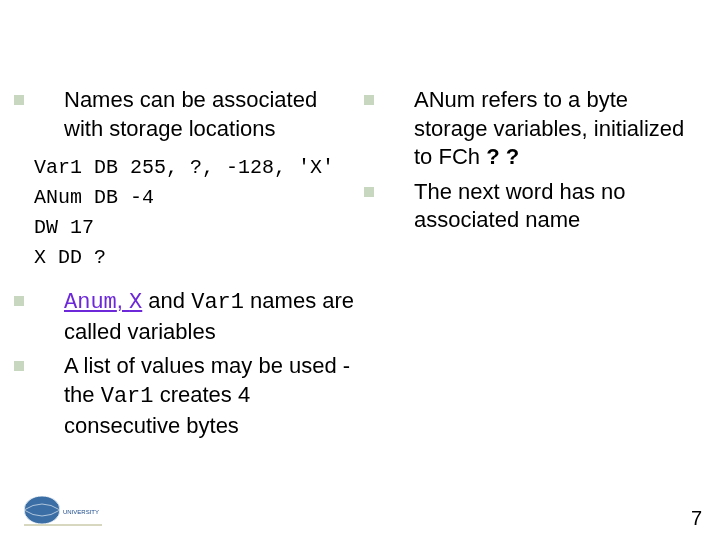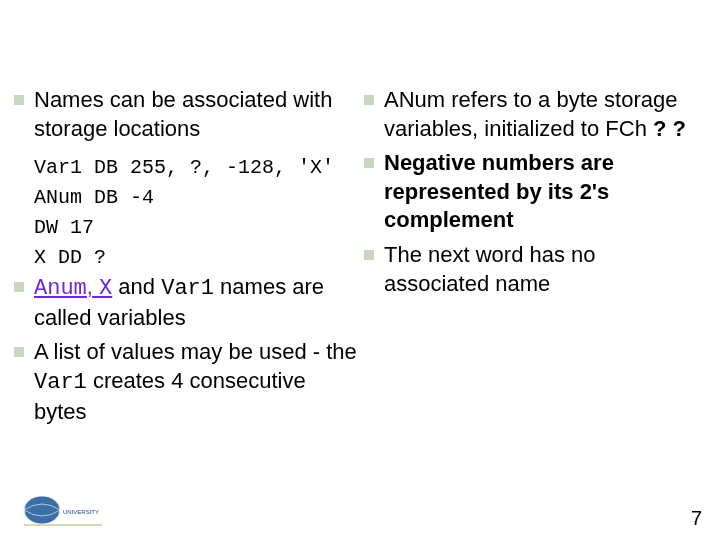"Names can be associated with" .bullet { gap: none -> 30px }
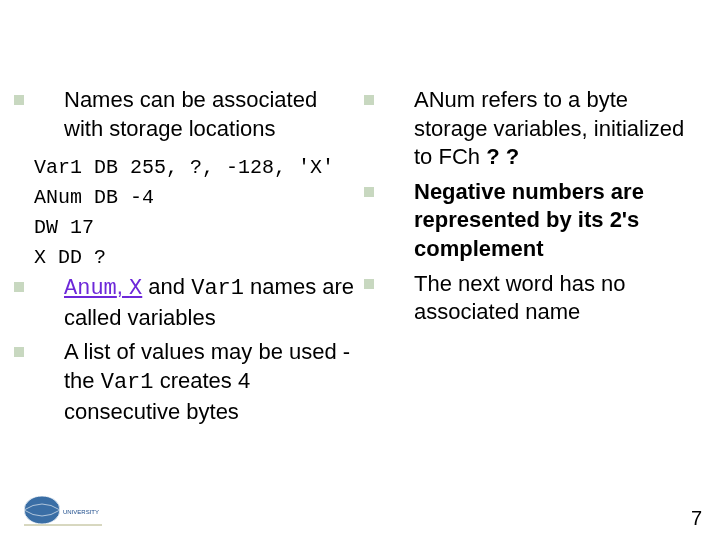"Var1 DB 255, ?, -128," .code-block { margin-bottom: none -> 14px }
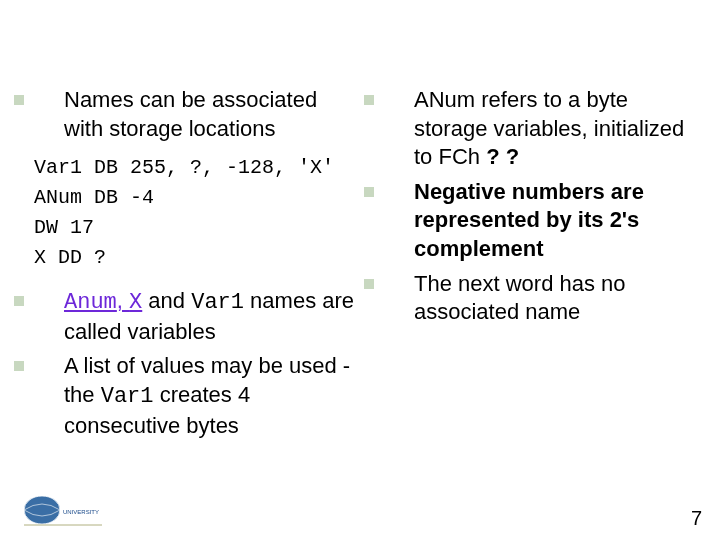"Negative numbers are represented by" div.bullet { html: <div> <div></div> <div><b>Negative numbers are represented by its 2's complement</b></div> </div> -> none }
